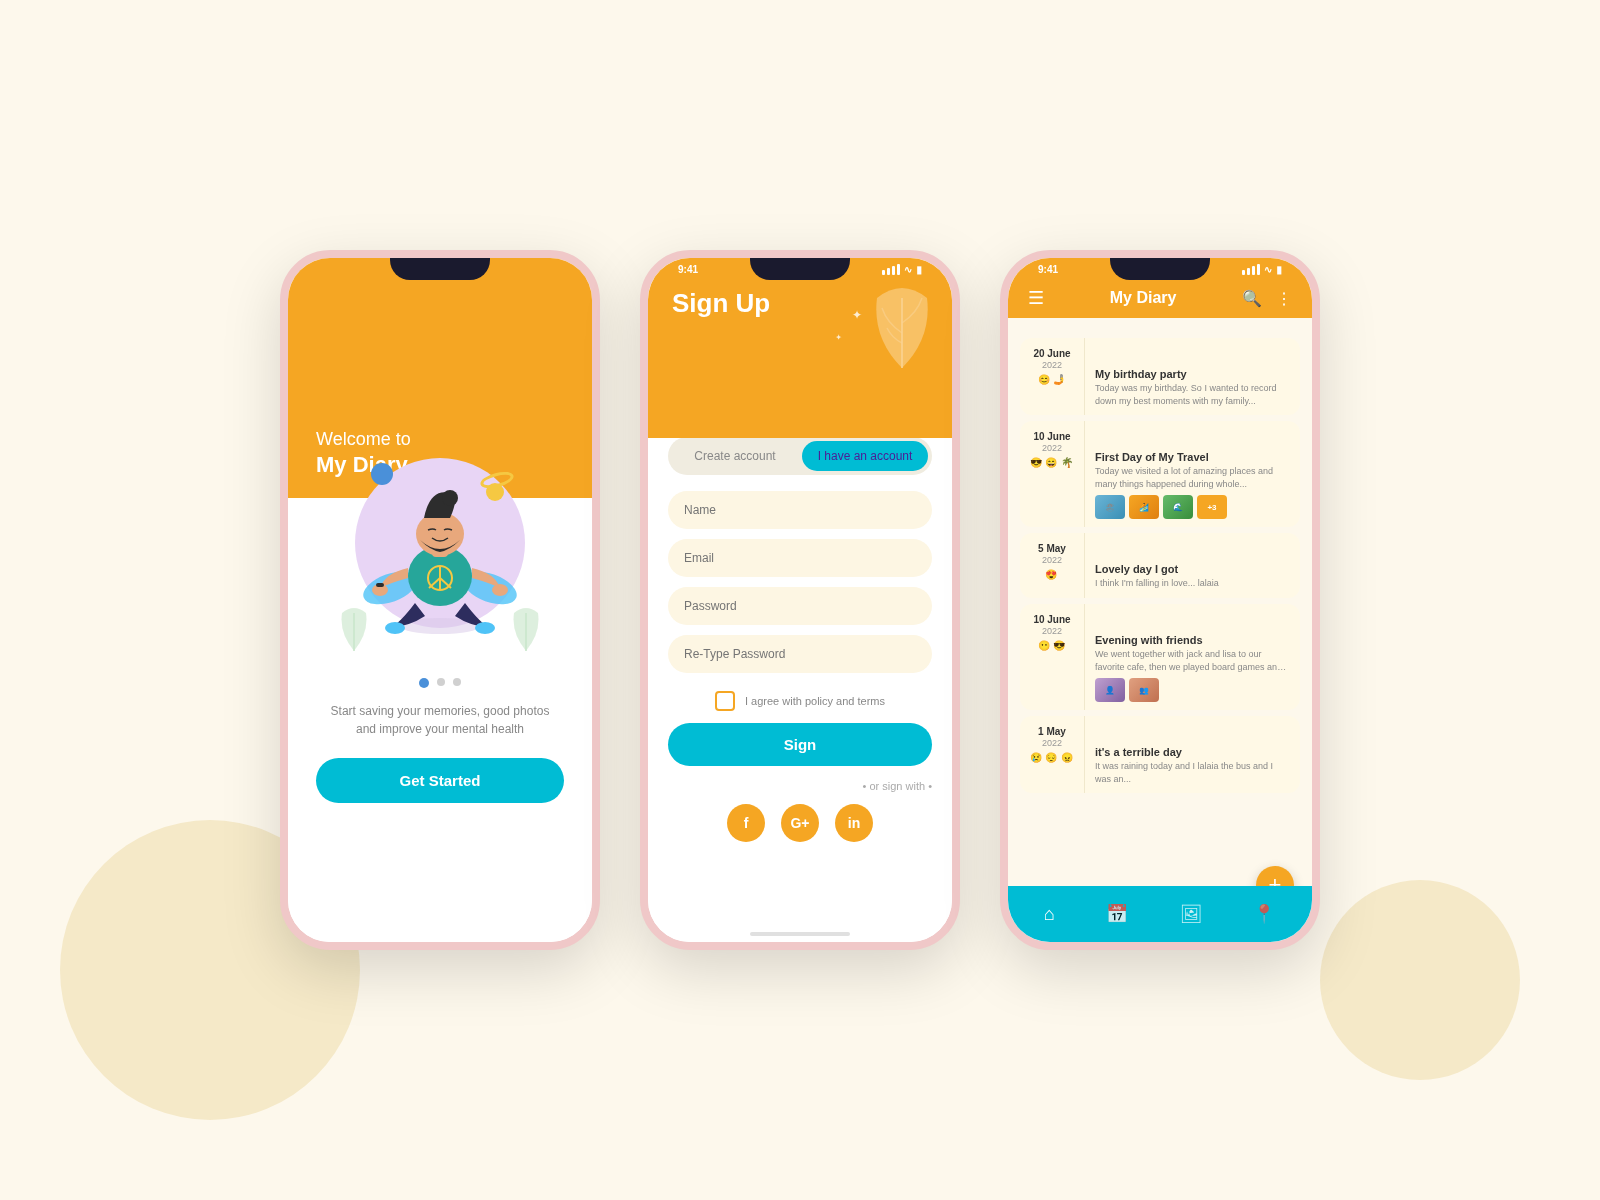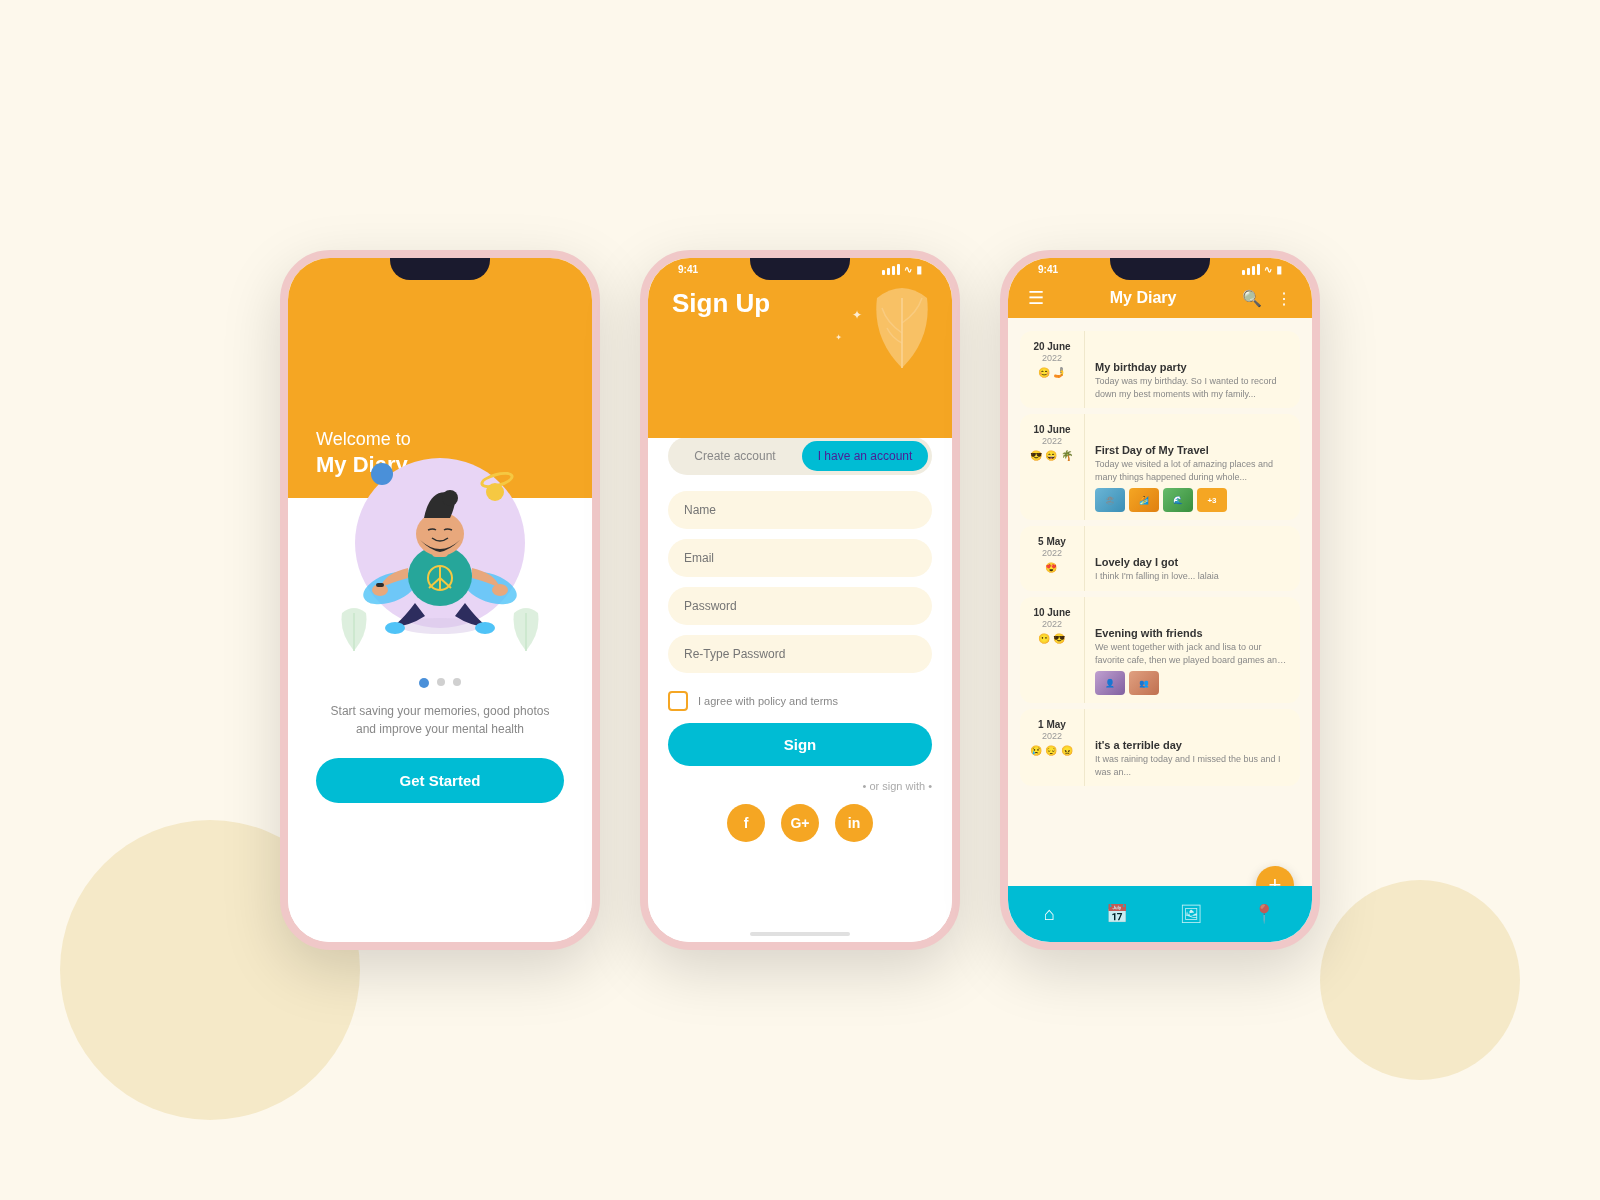"20 June" .diary-list { padding: 13px 12px -> 20px 12px }
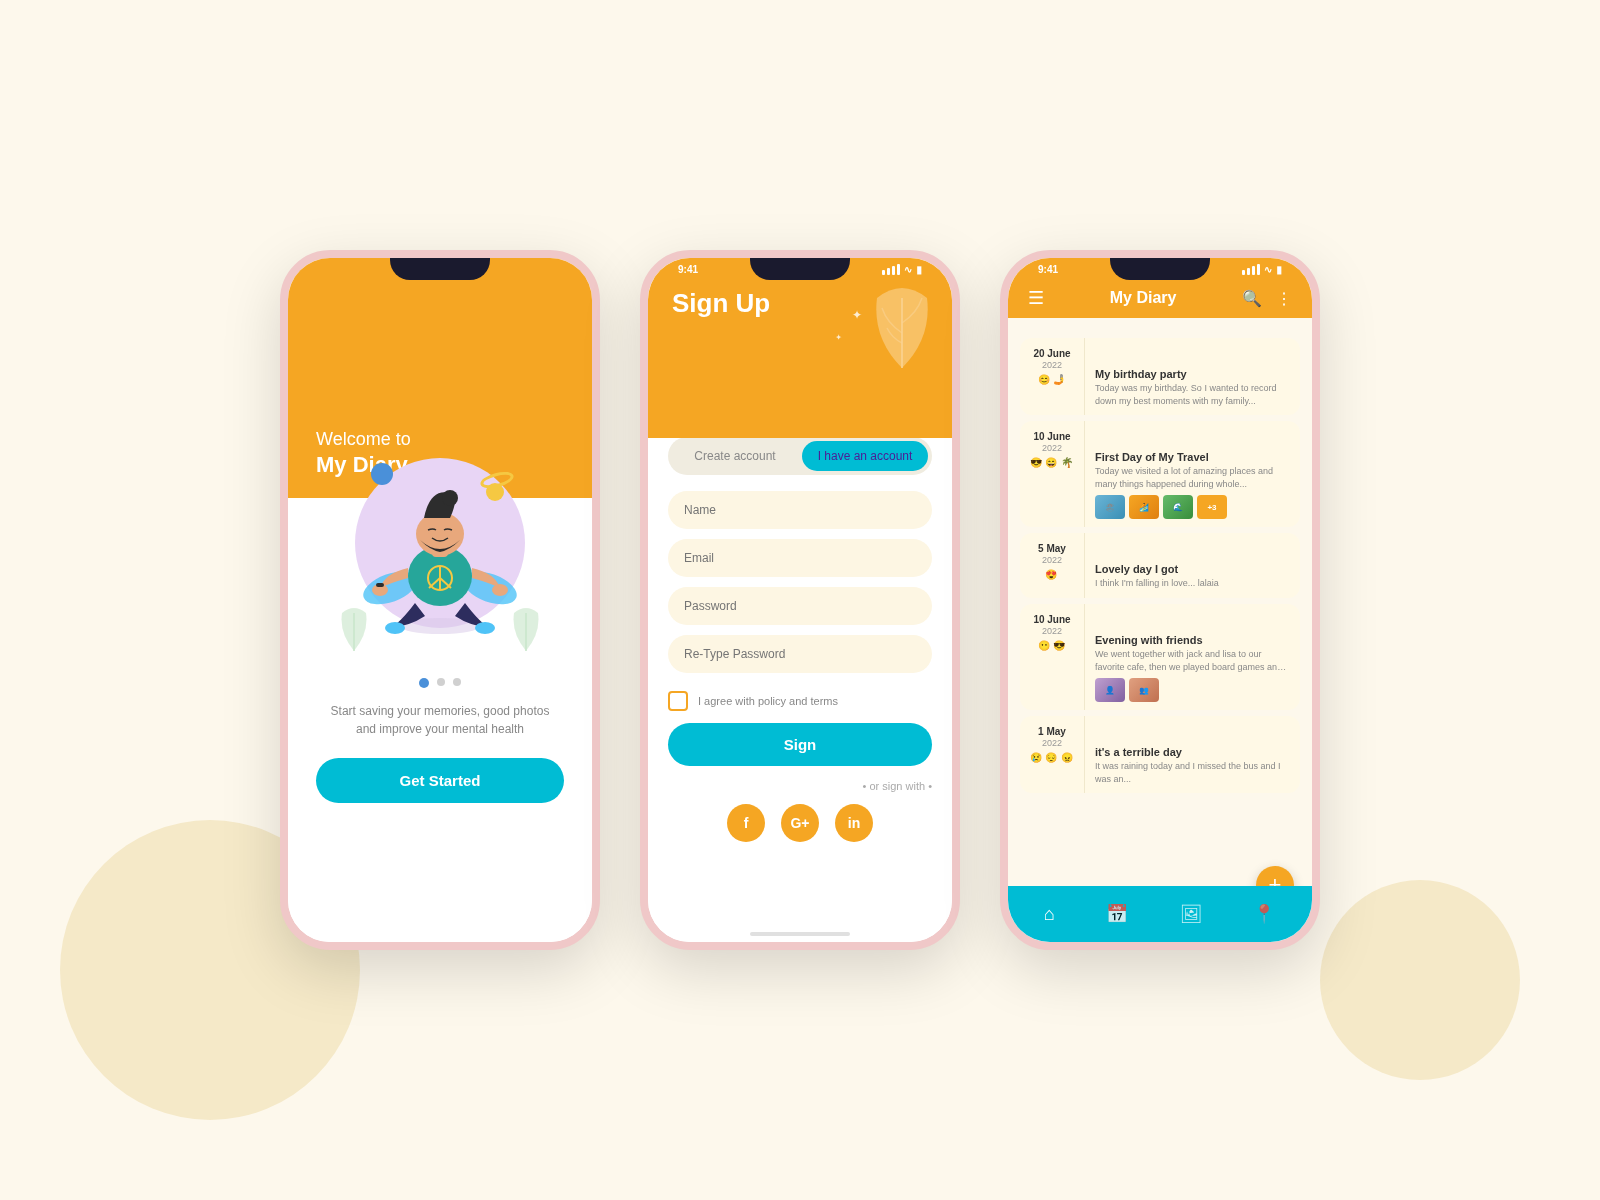"I agree with policy and" .checkbox-row { justify-content: none -> center }
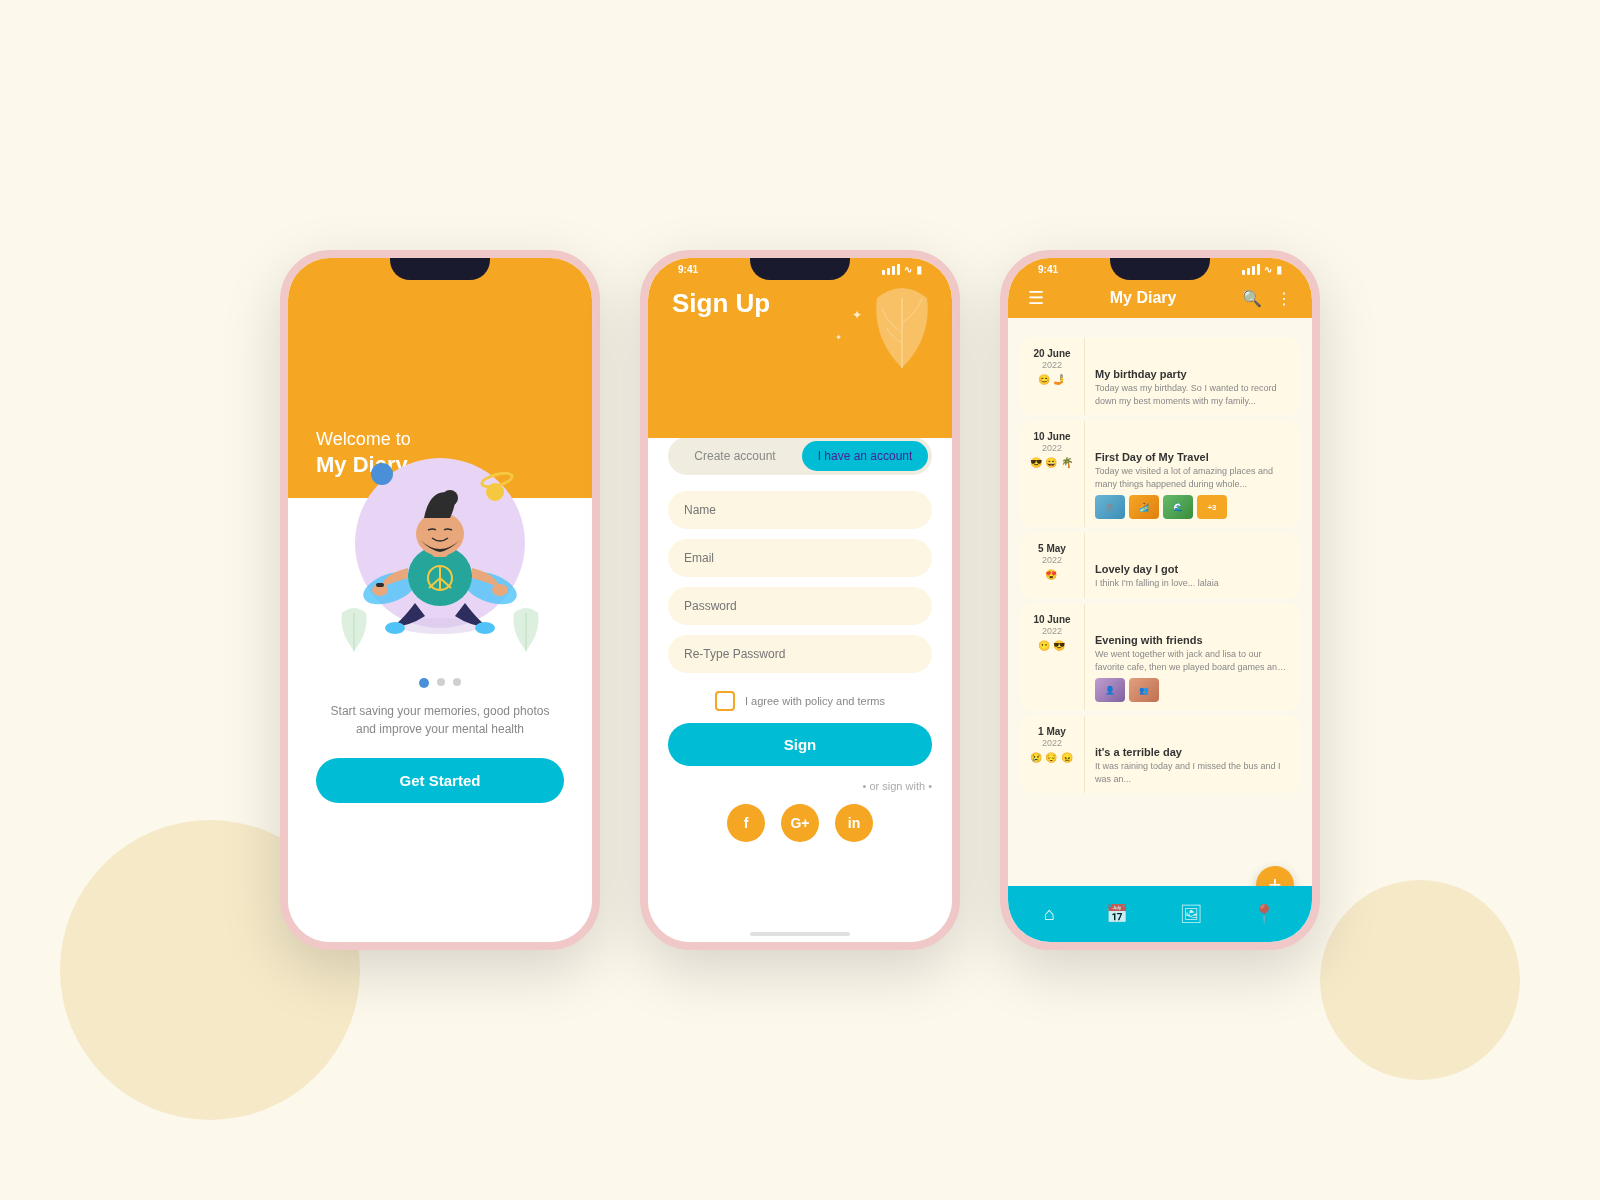"It was raining today and" div.entry-text { text: missed -> lalaia }
